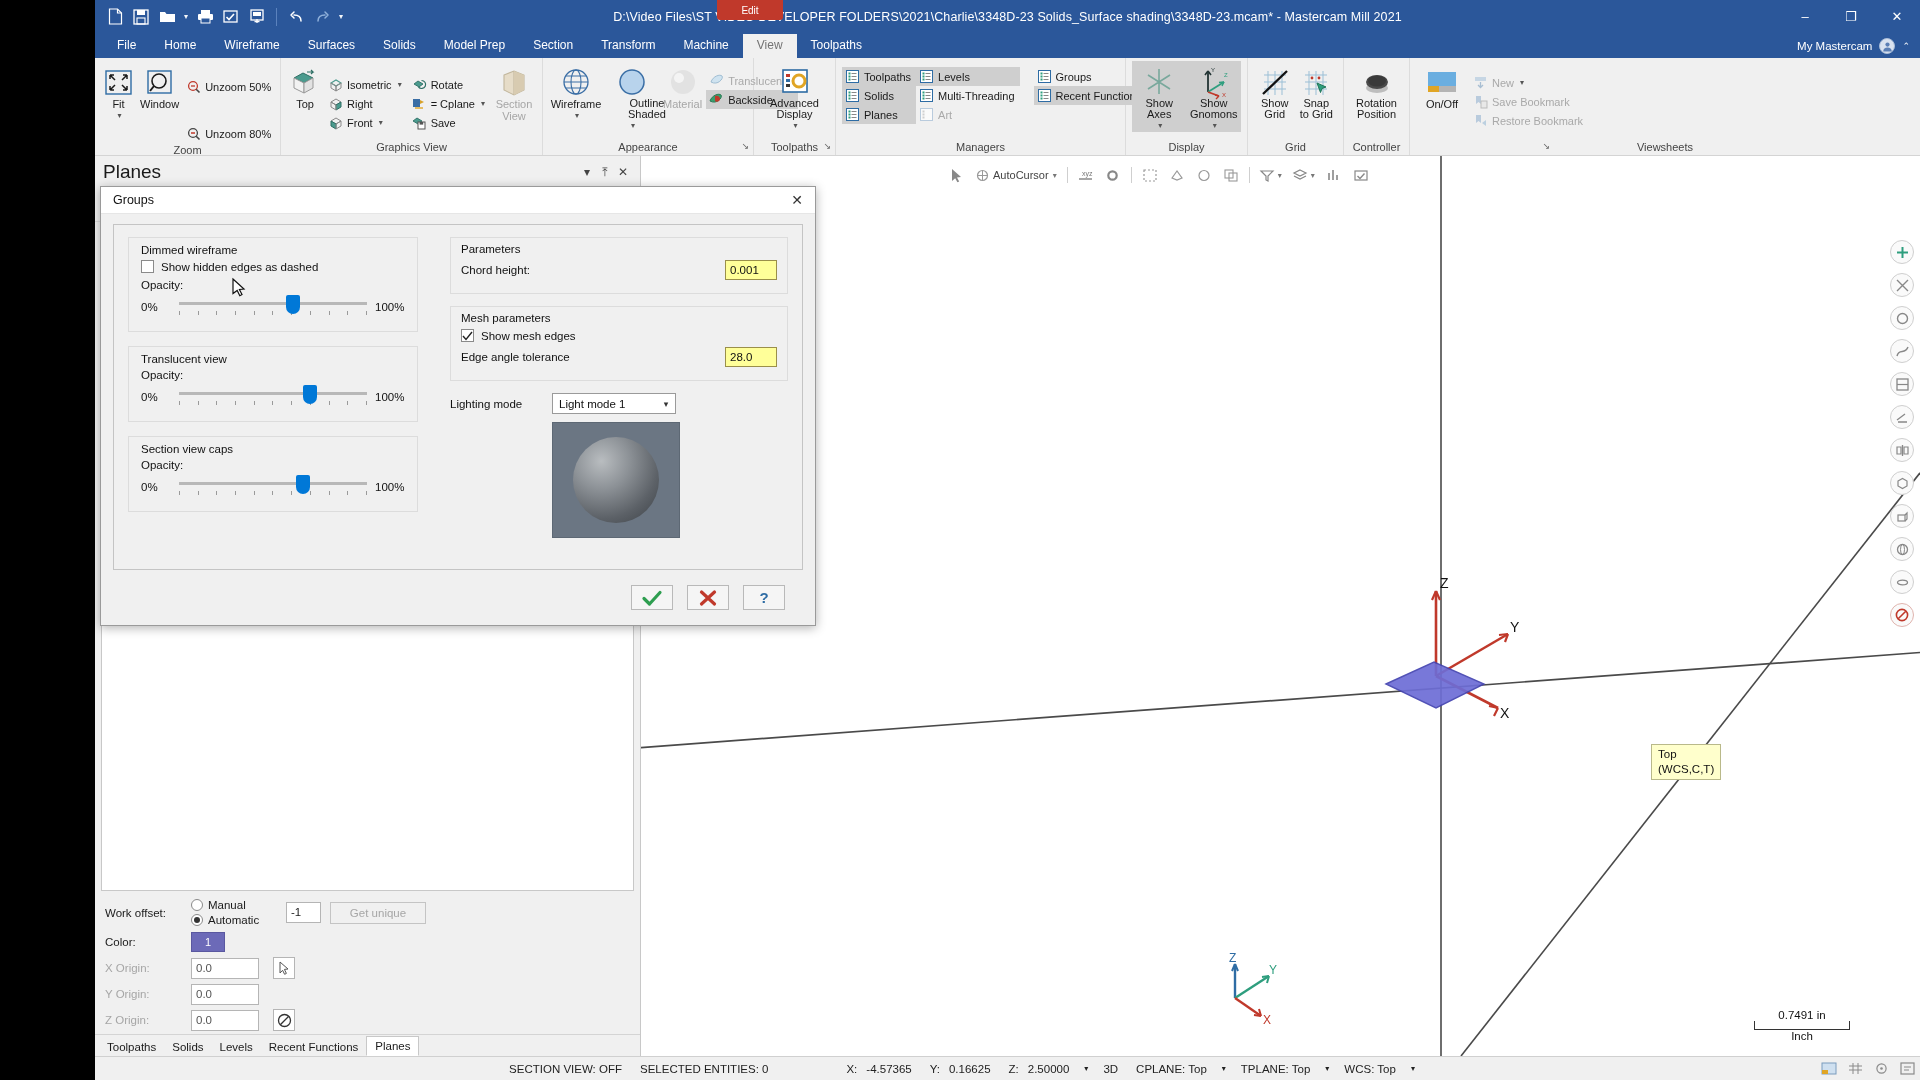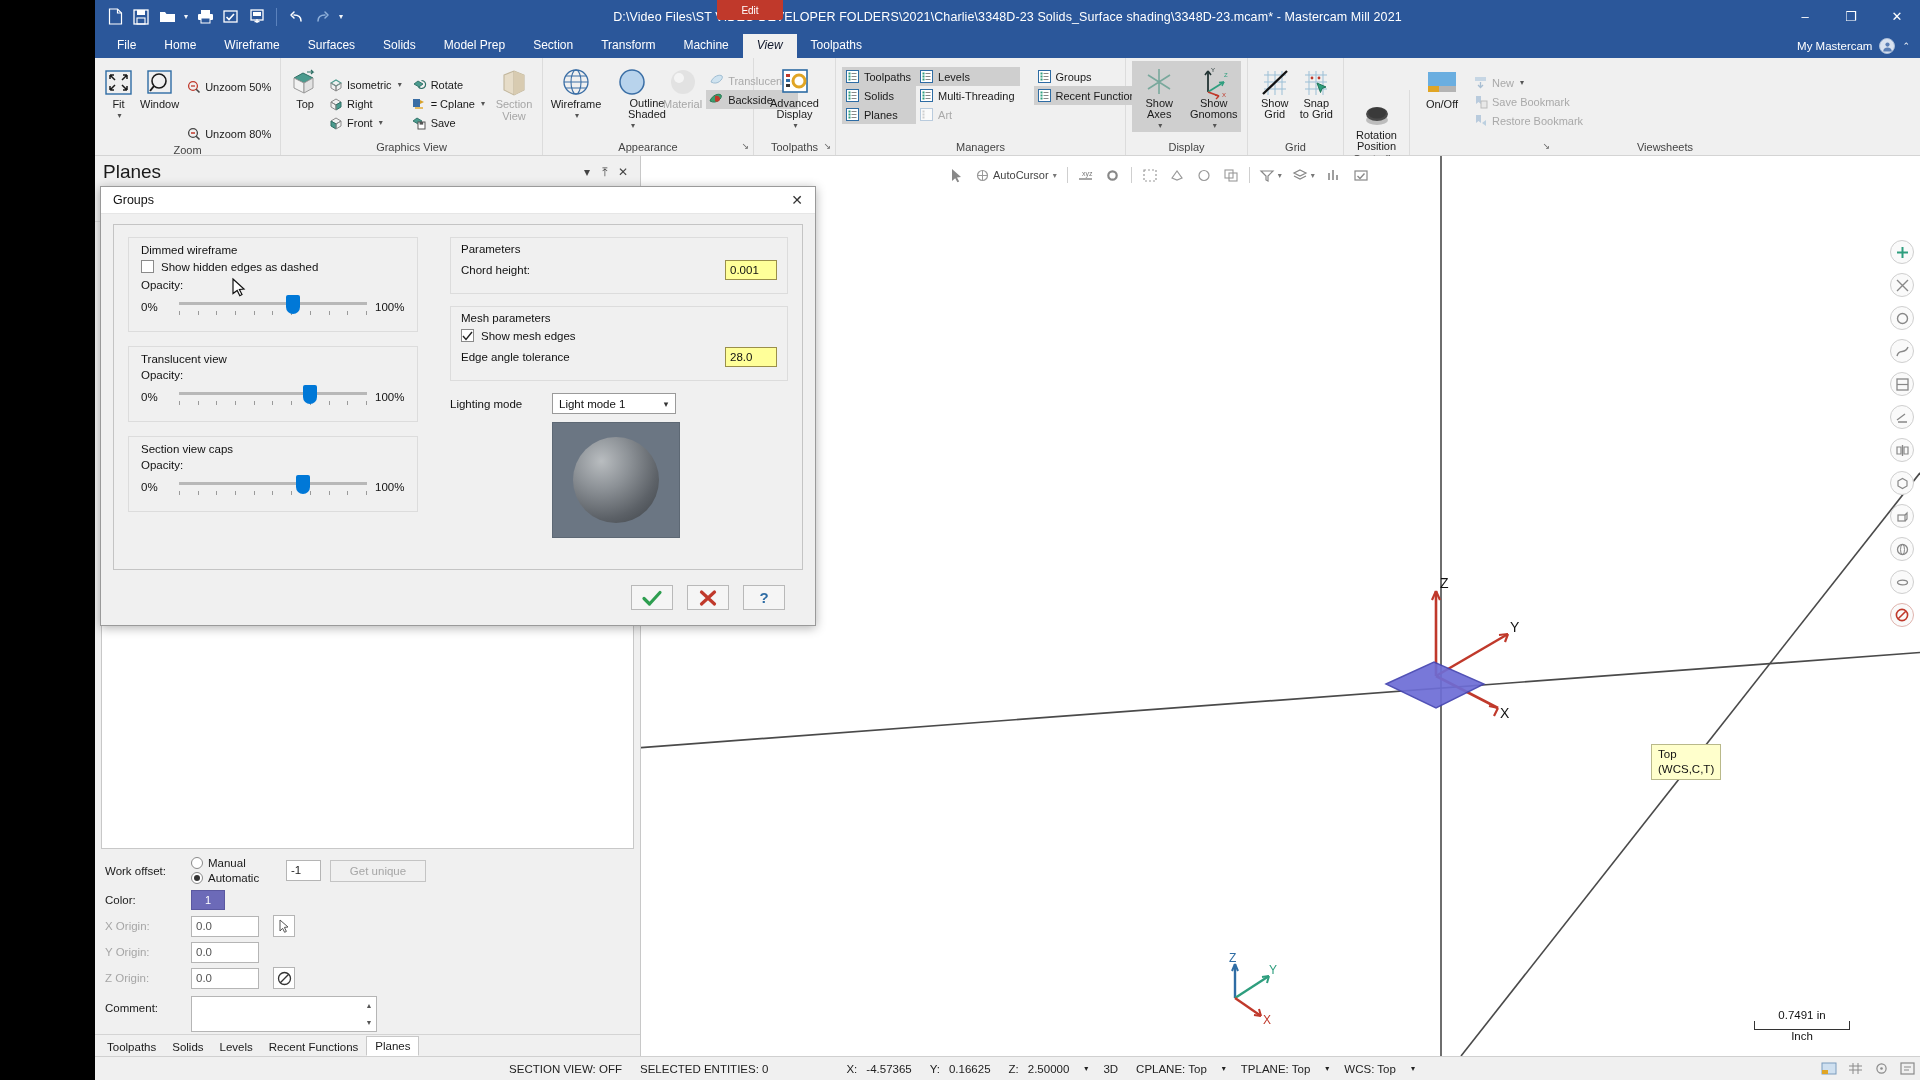"View" .rtab.active { color: #0f172a -> #737373; font-style: italic -> none }
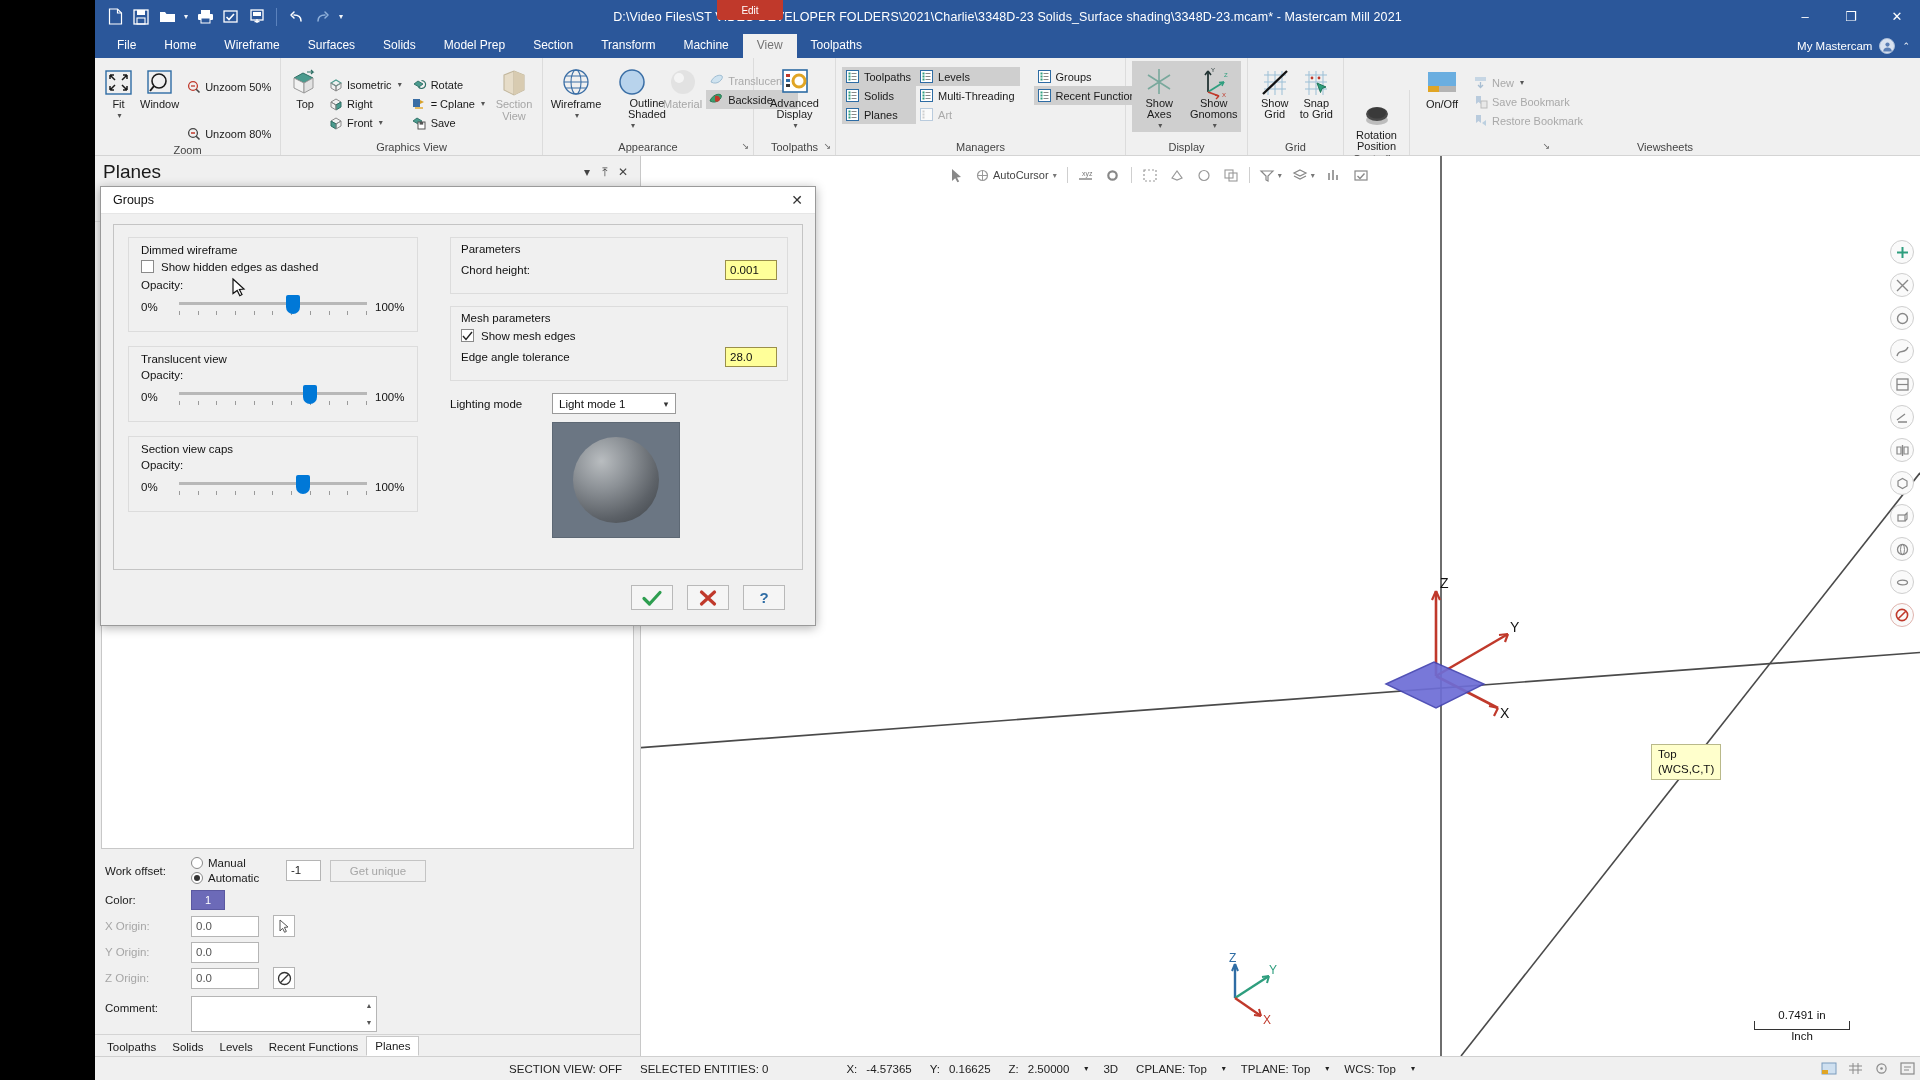"Rotation" div.rgroup { margin-top: 32px -> none }
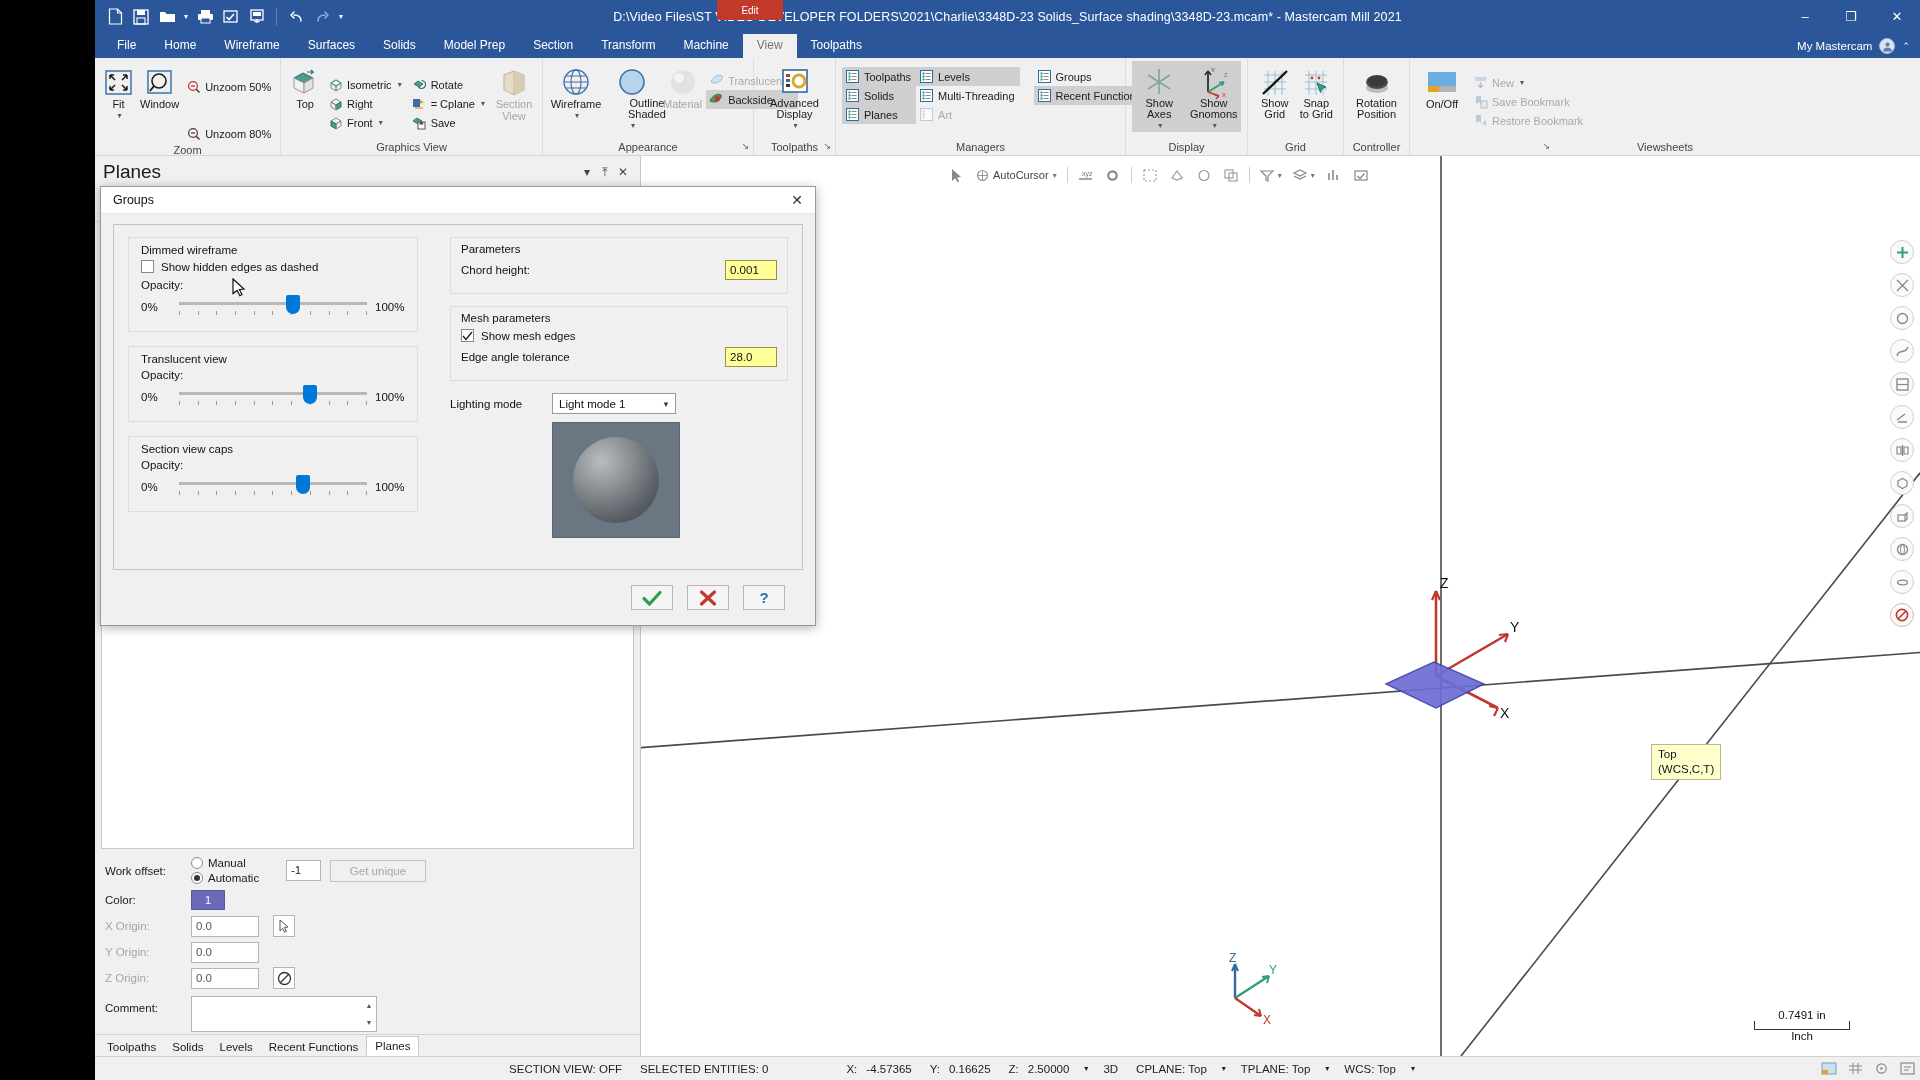"Comment:" div.frow { html: <div> <span>Comment:</span> <span> <span></span> <span> <span>▲</span> <span>▼</span> </span> </span> </div> -> none }
